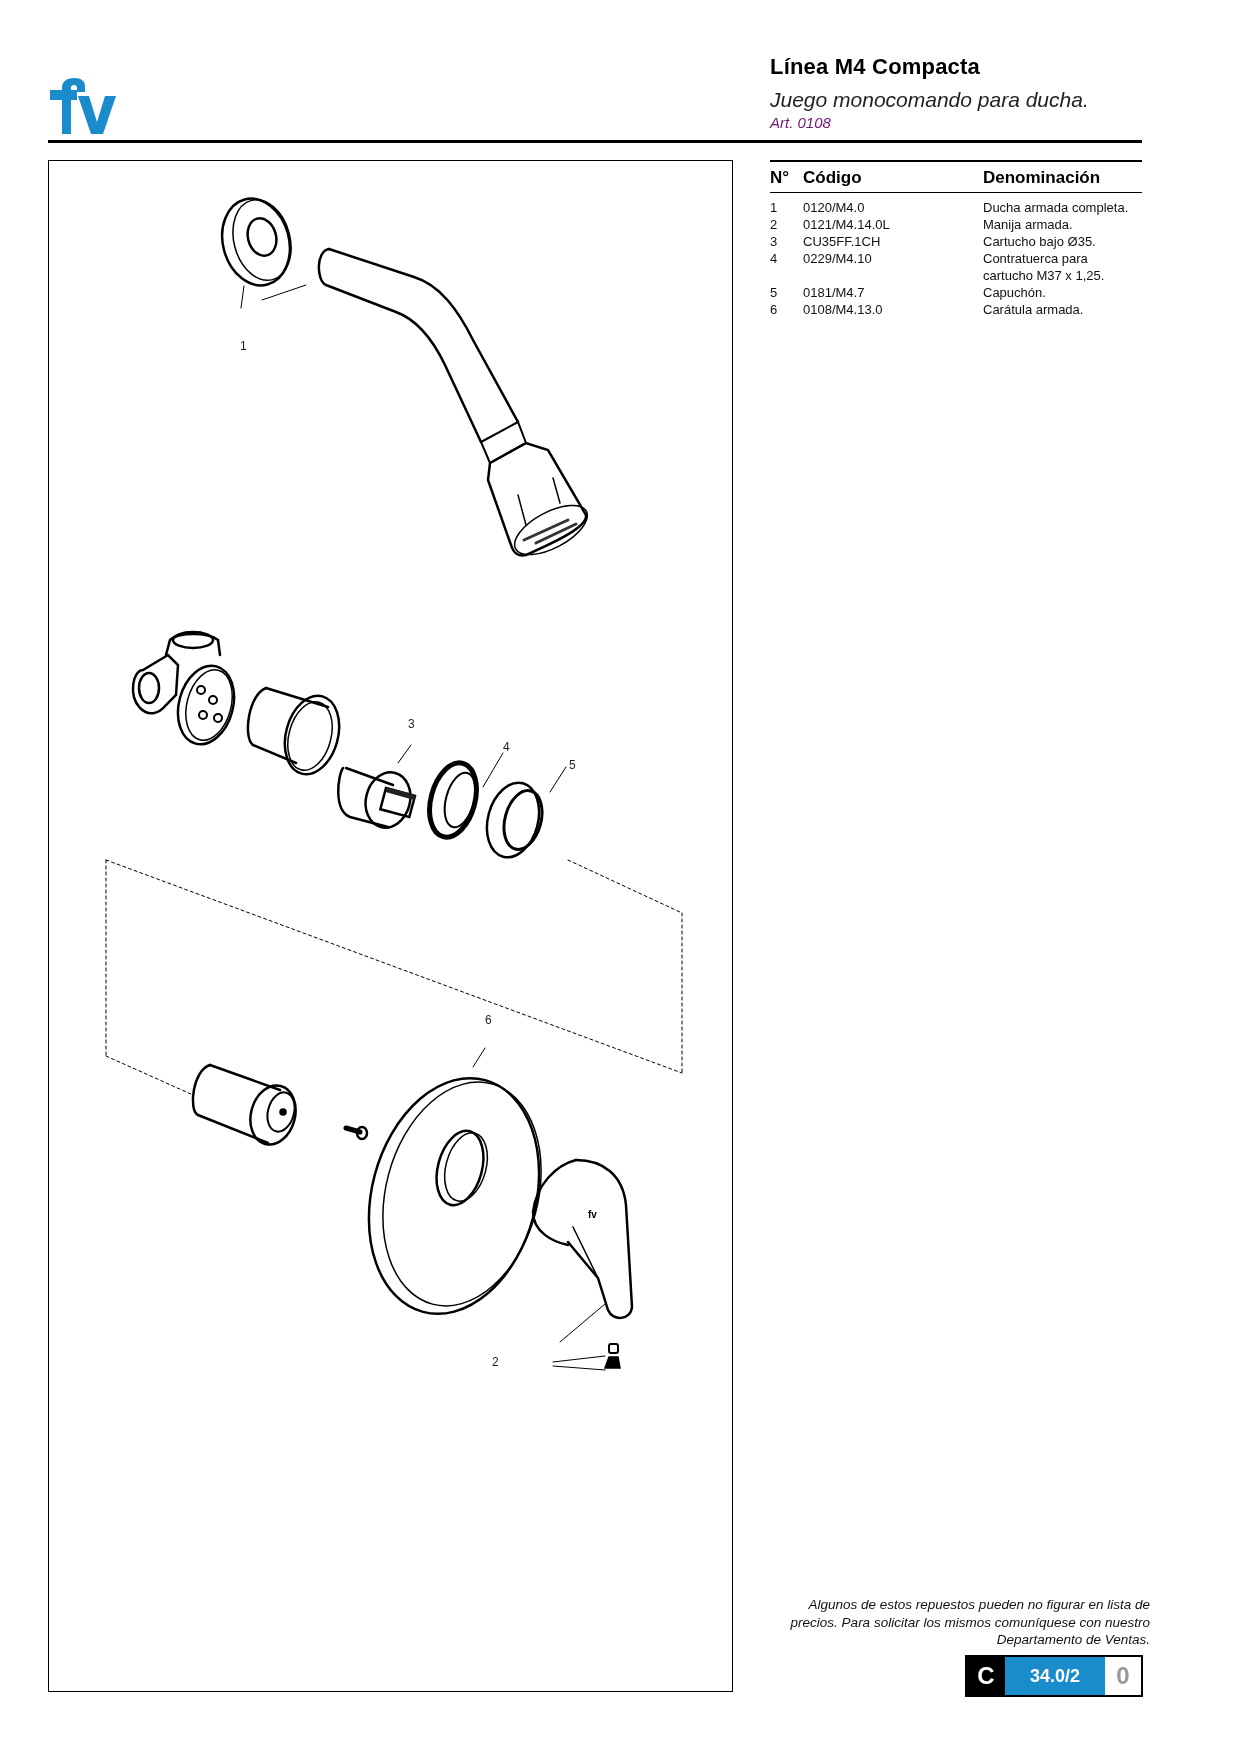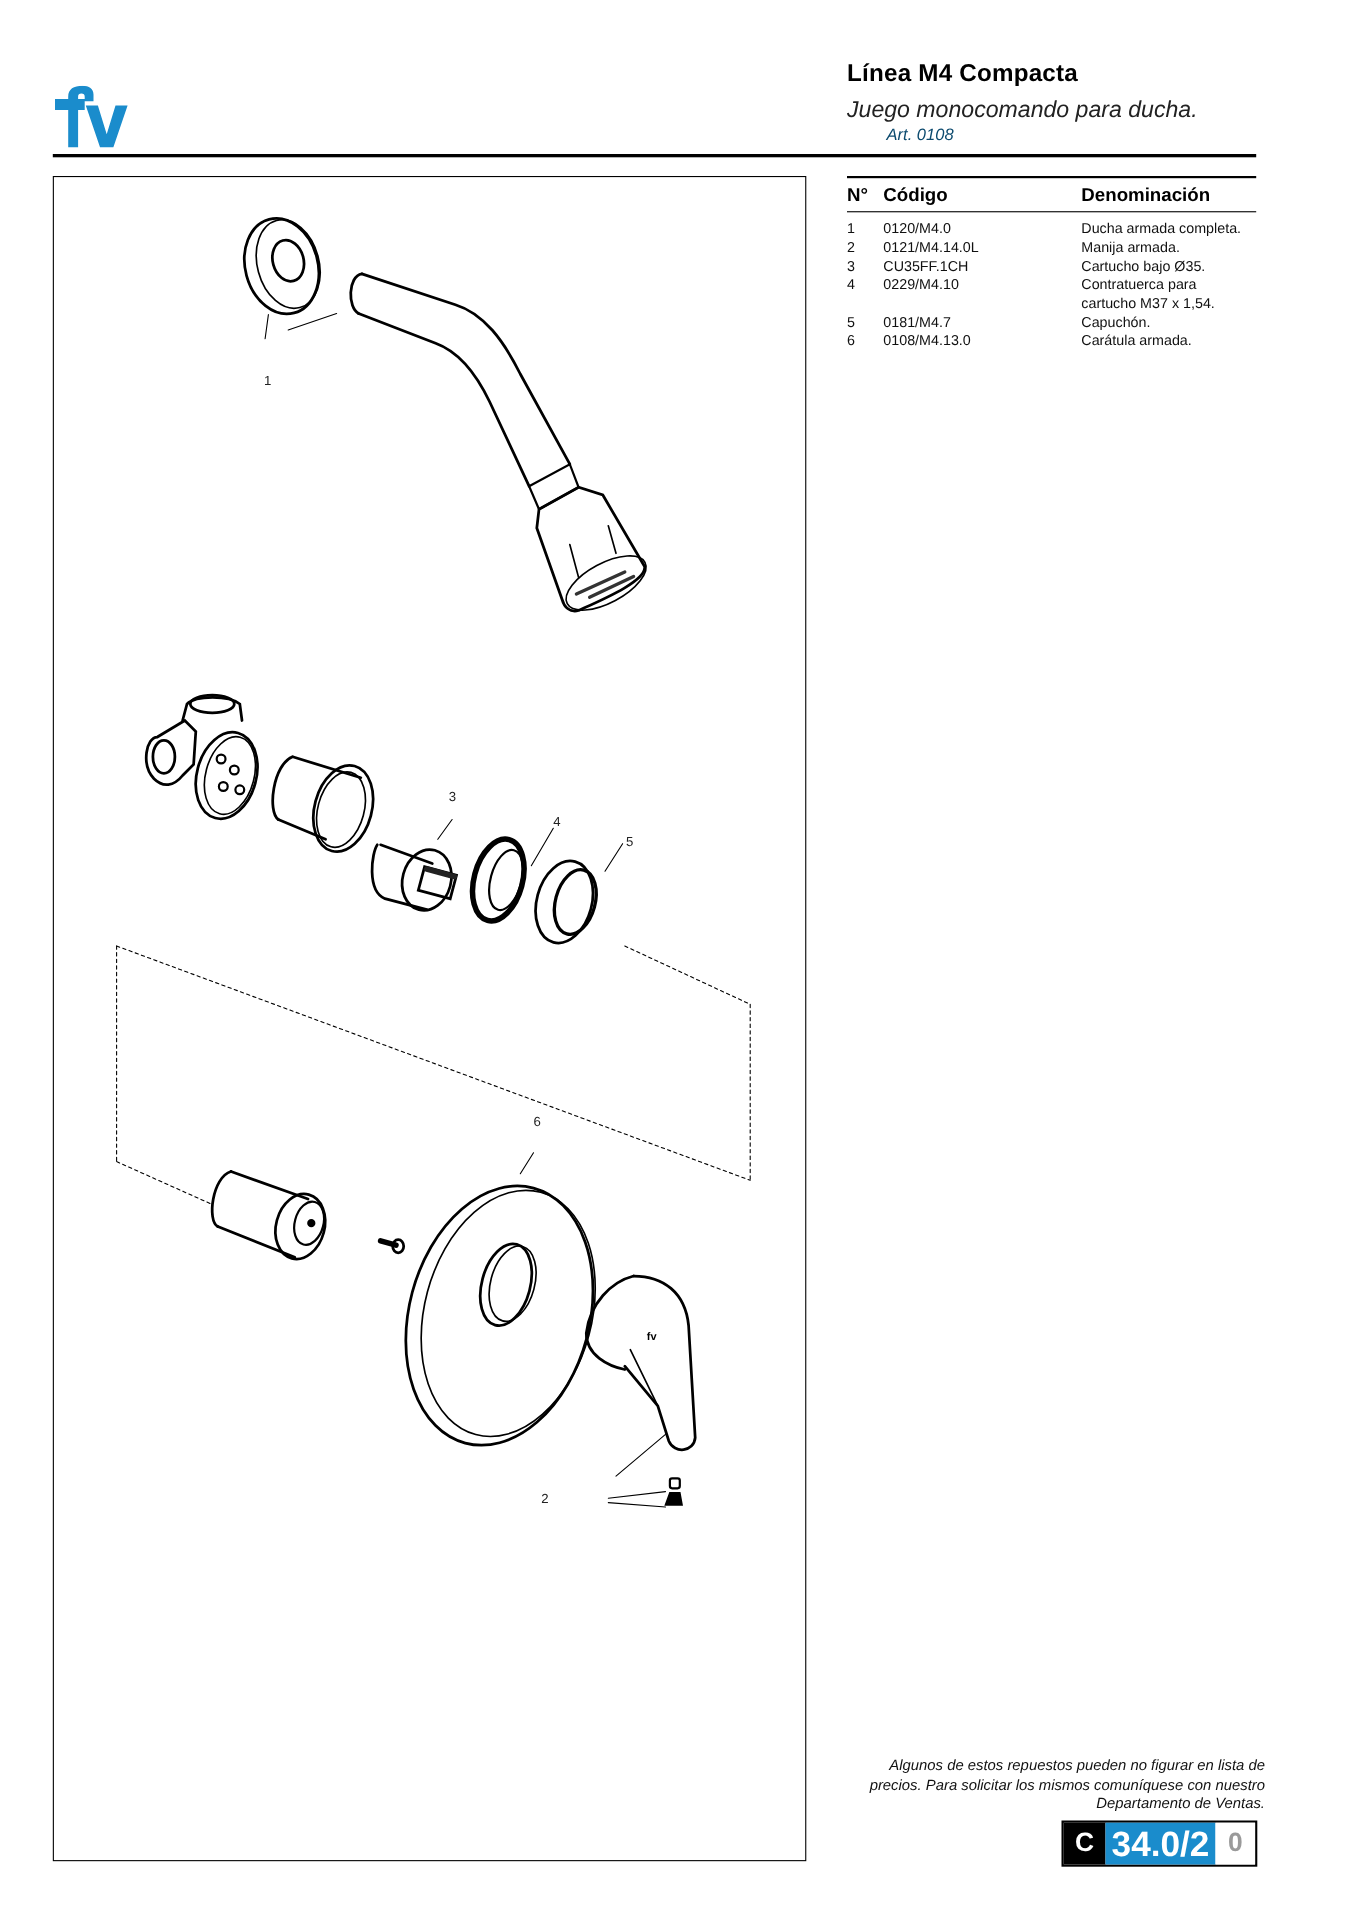"Art. 0108" .art { color: #0c4a6e -> #701a75; margin-left: 36px -> none }
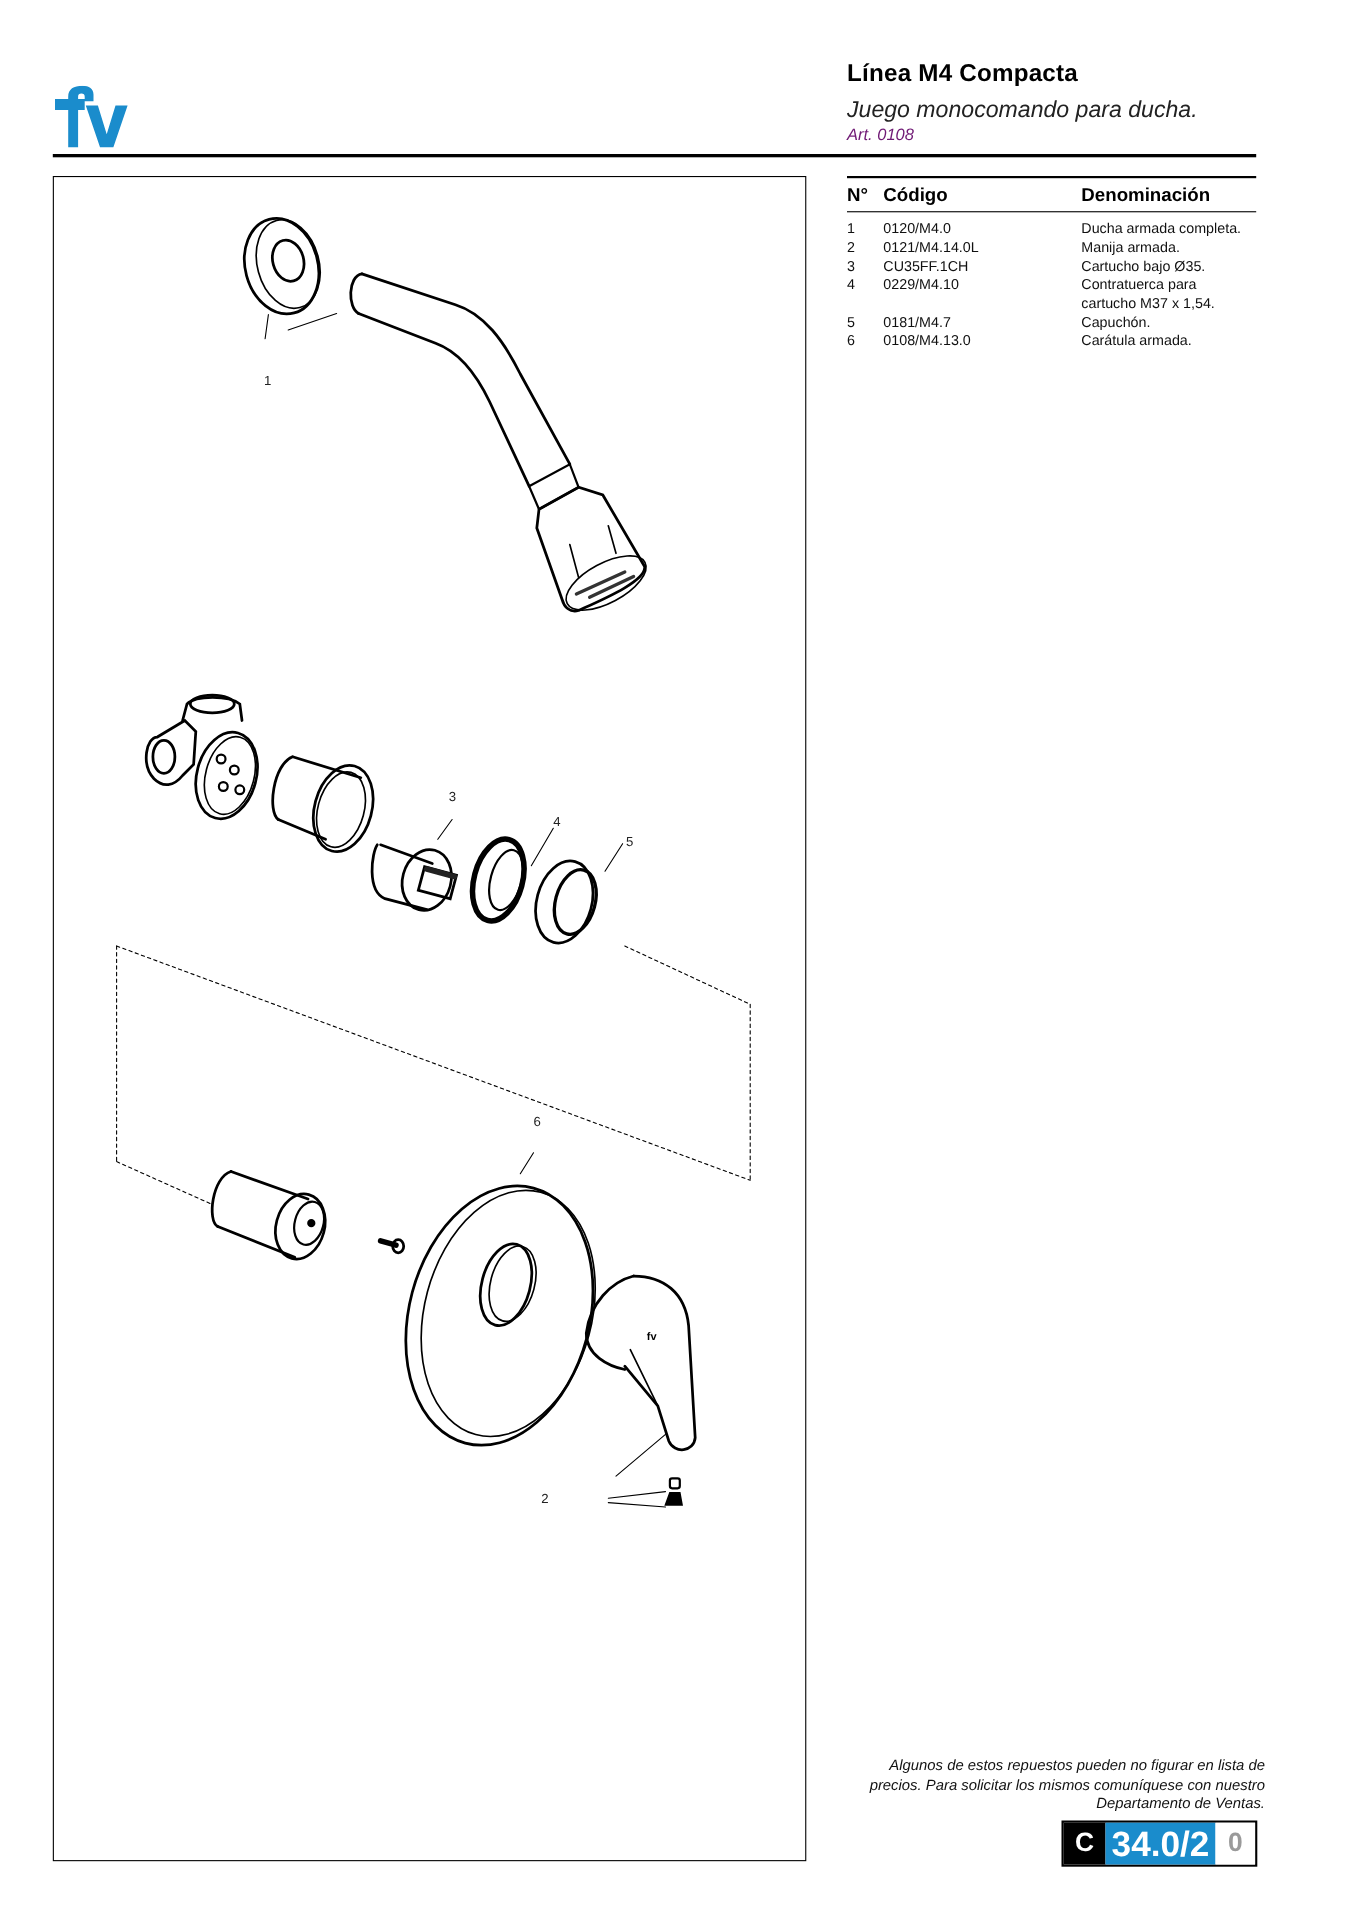"Contratuerca para cartucho M37 x" span.c3 { text: 1,54 -> 1,25 }
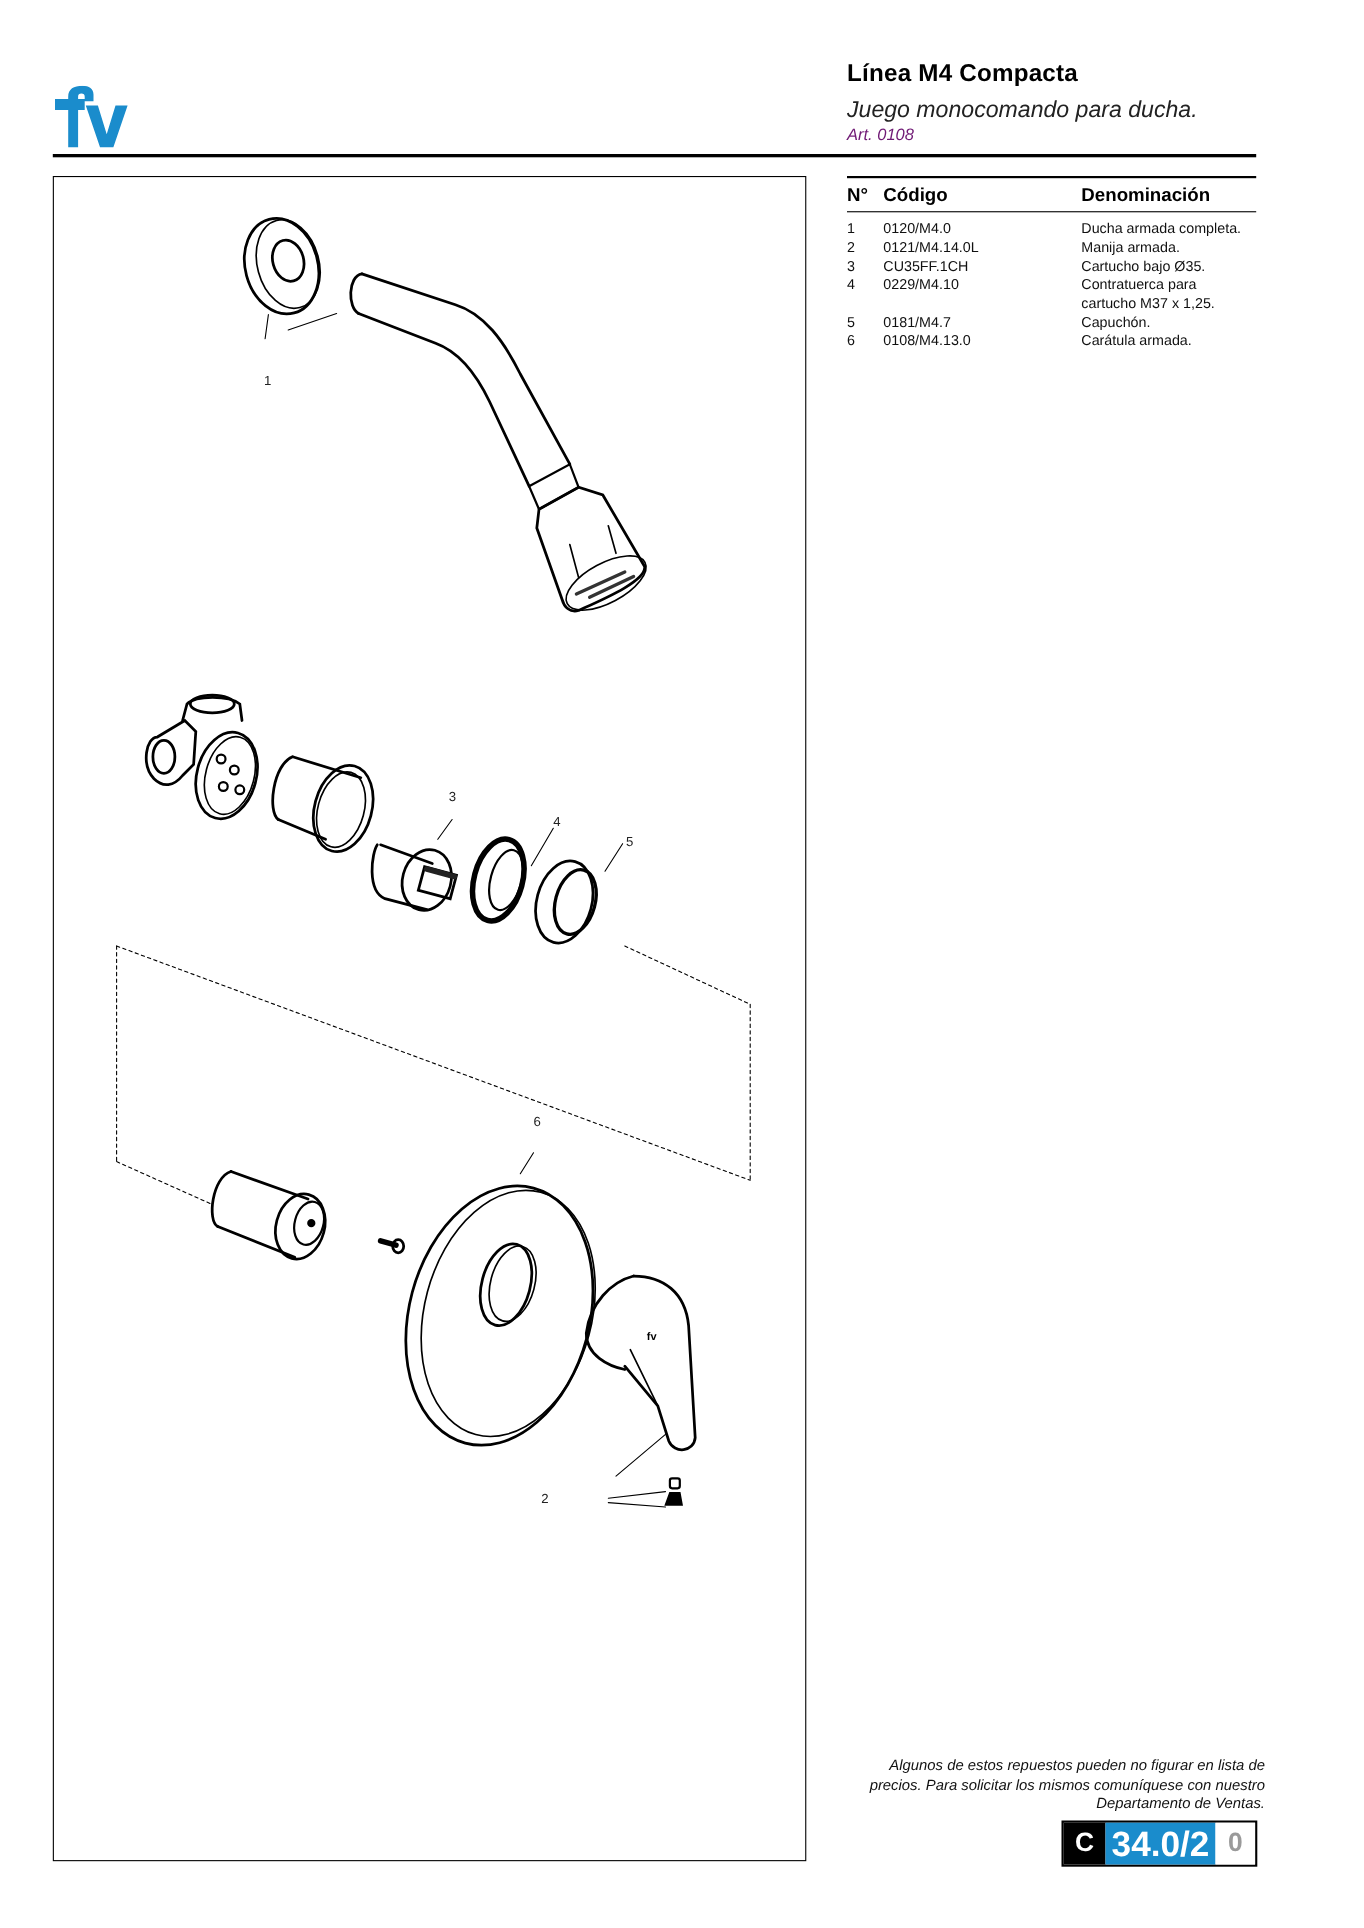"34.0/2" .badge .b-num { font-size: 32px -> 18px }
